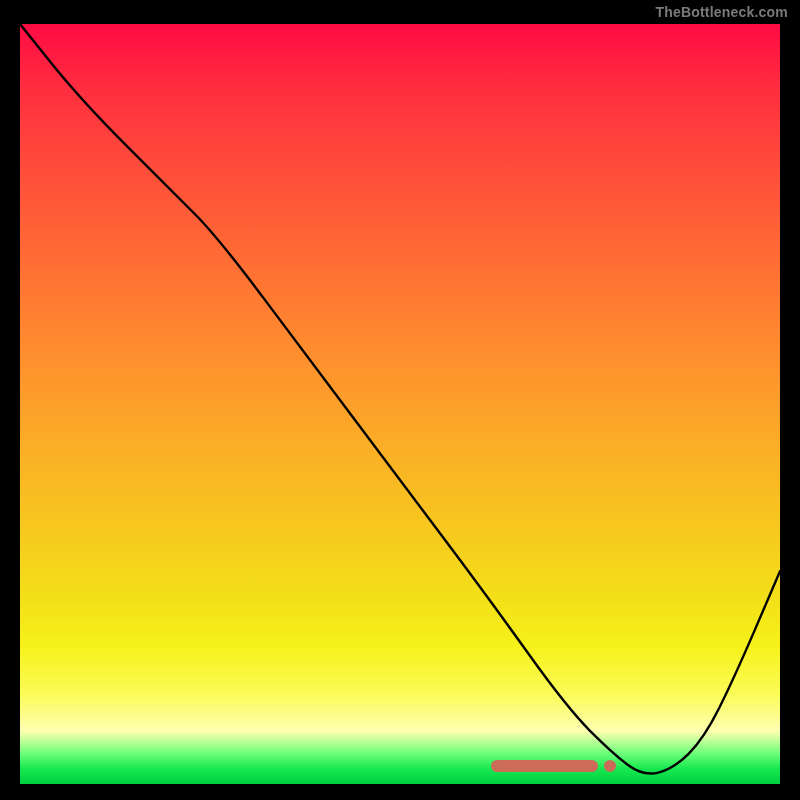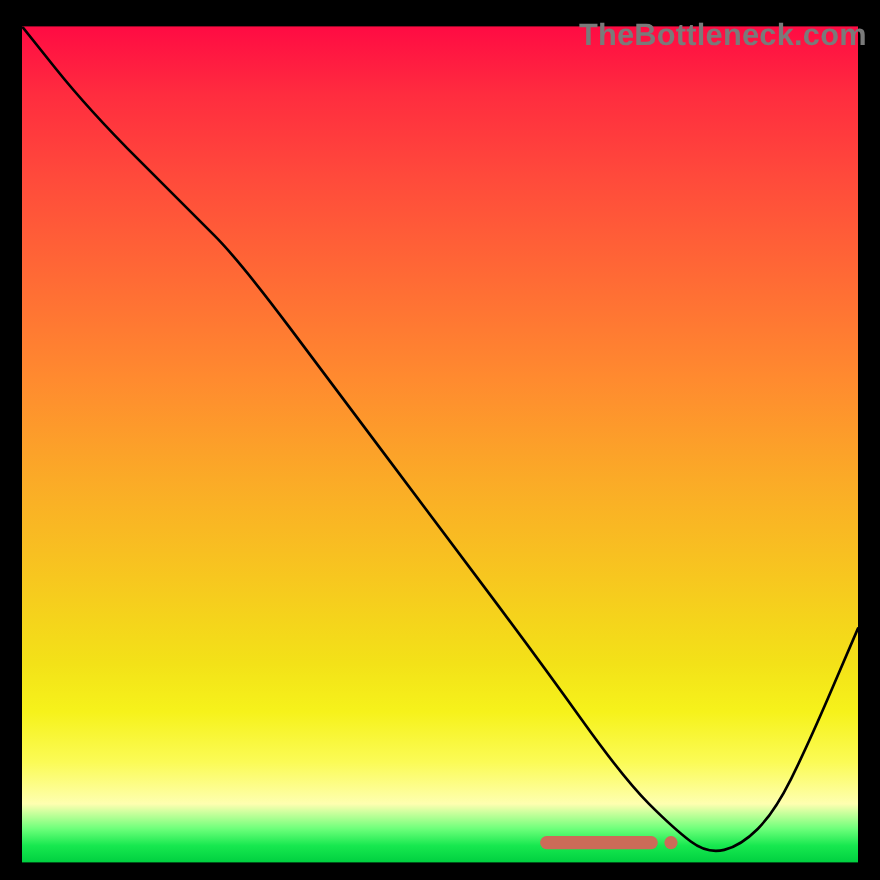"TheBottleneck.com" .watermark { font-size: 28px -> 14px; top: 16px -> 4px }
